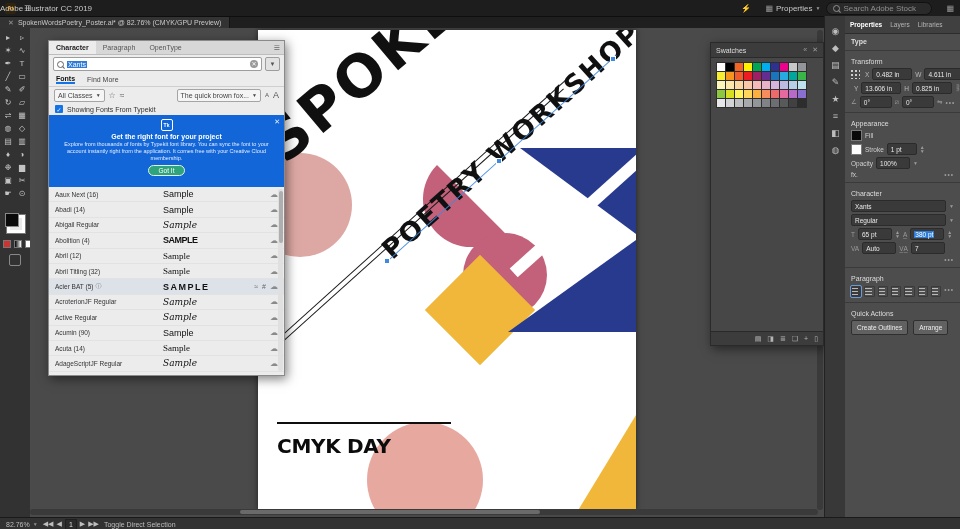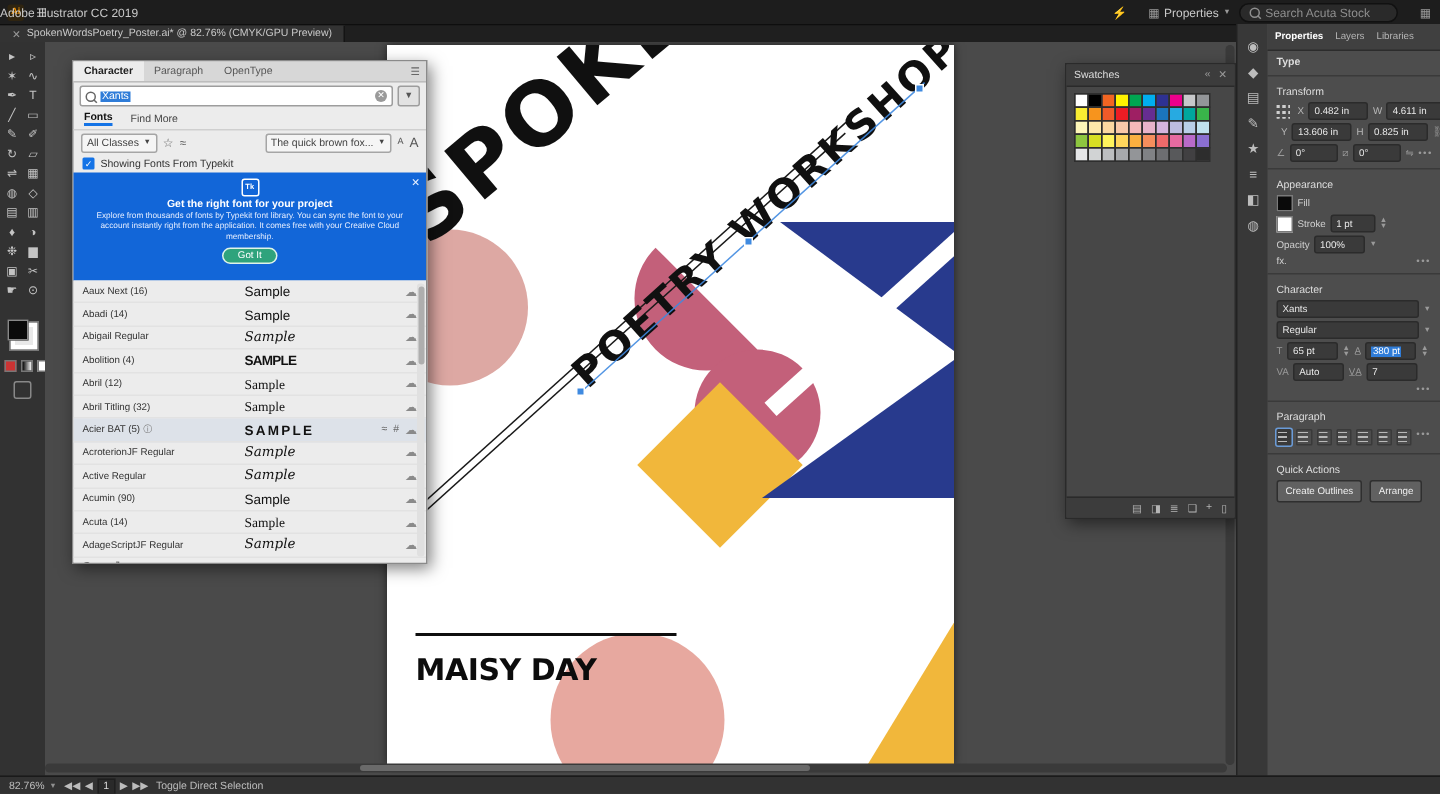"Search Acuta Stock" span { text: Acuta -> Adobe }
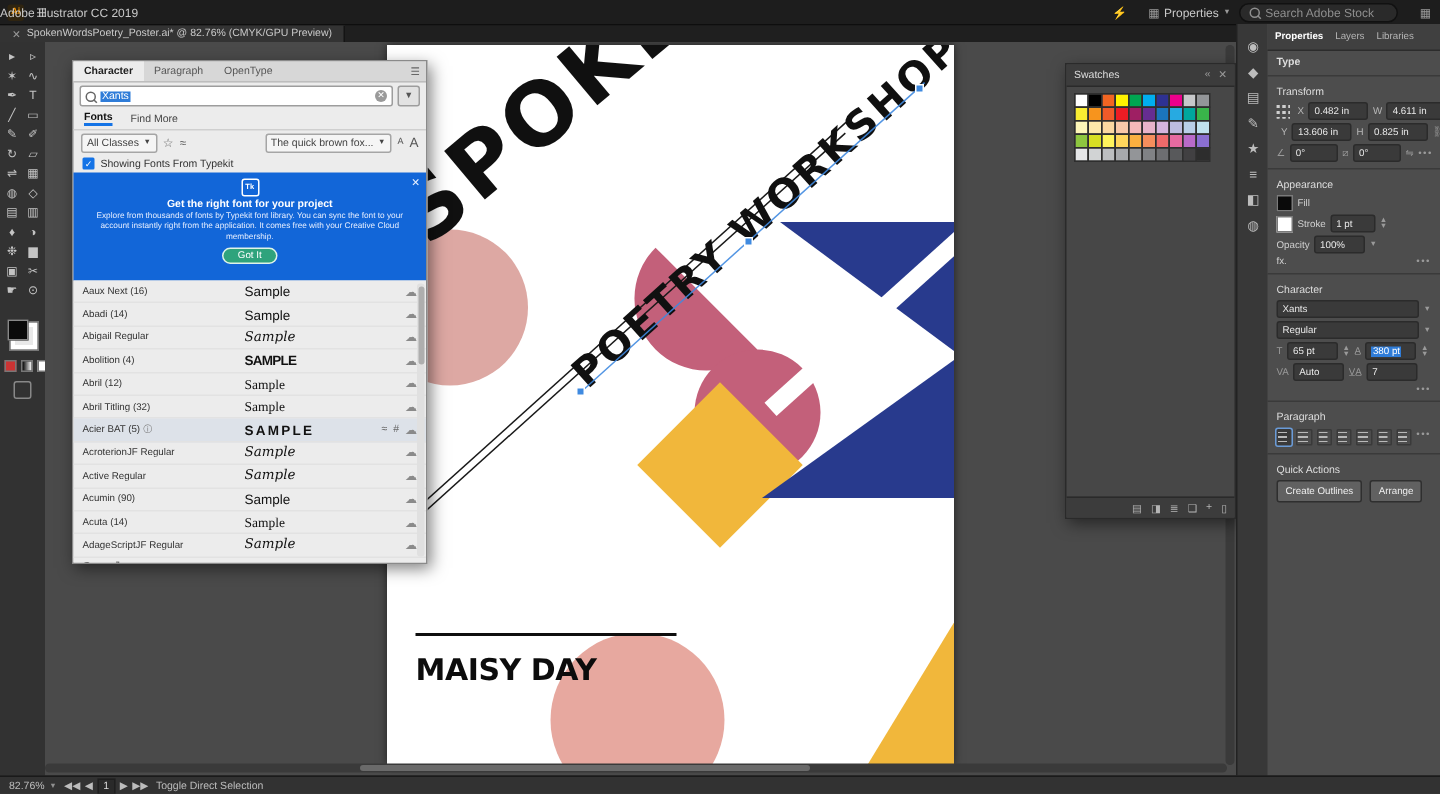"MAISY DAY" div.artist { text: MAISY -> CMYK }
